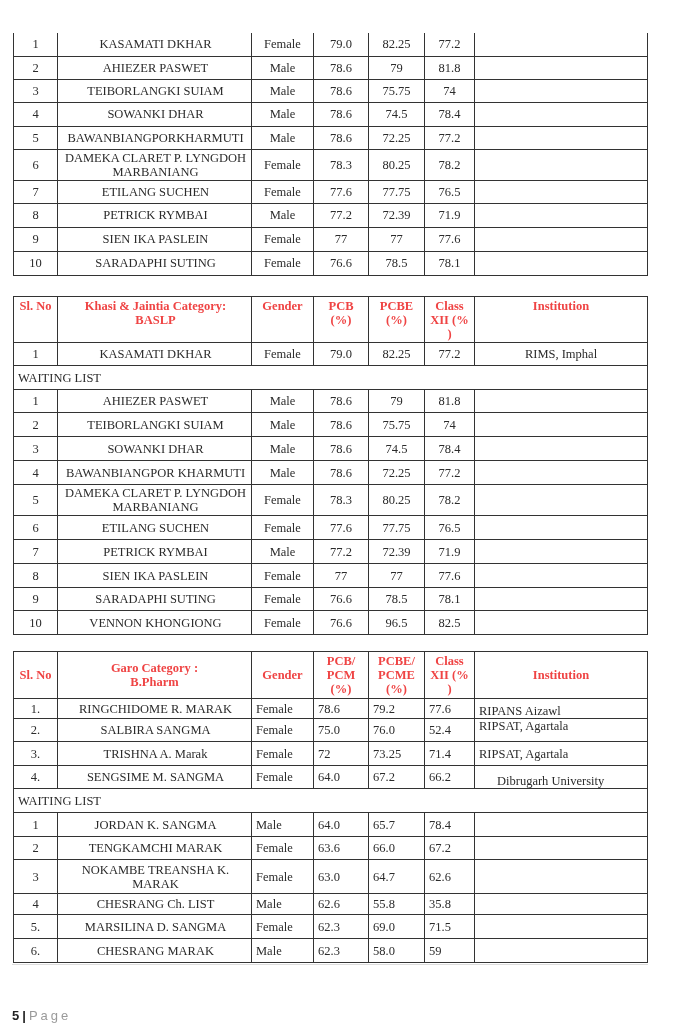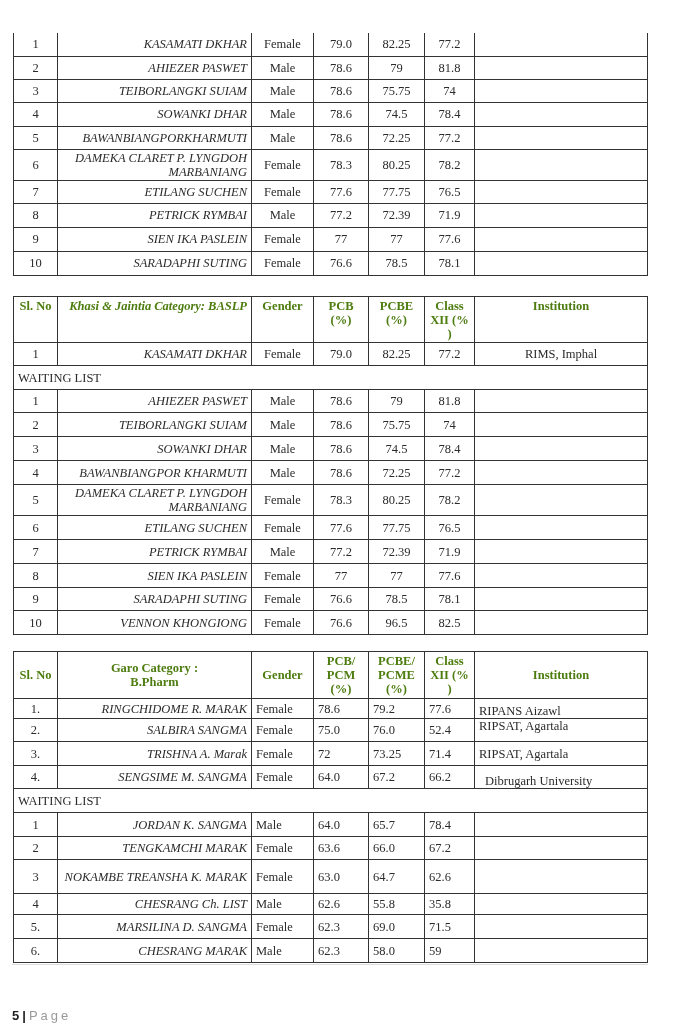"KASAMATI DKHAR" .c-name { font-style: italic -> none; text-align: right -> center }
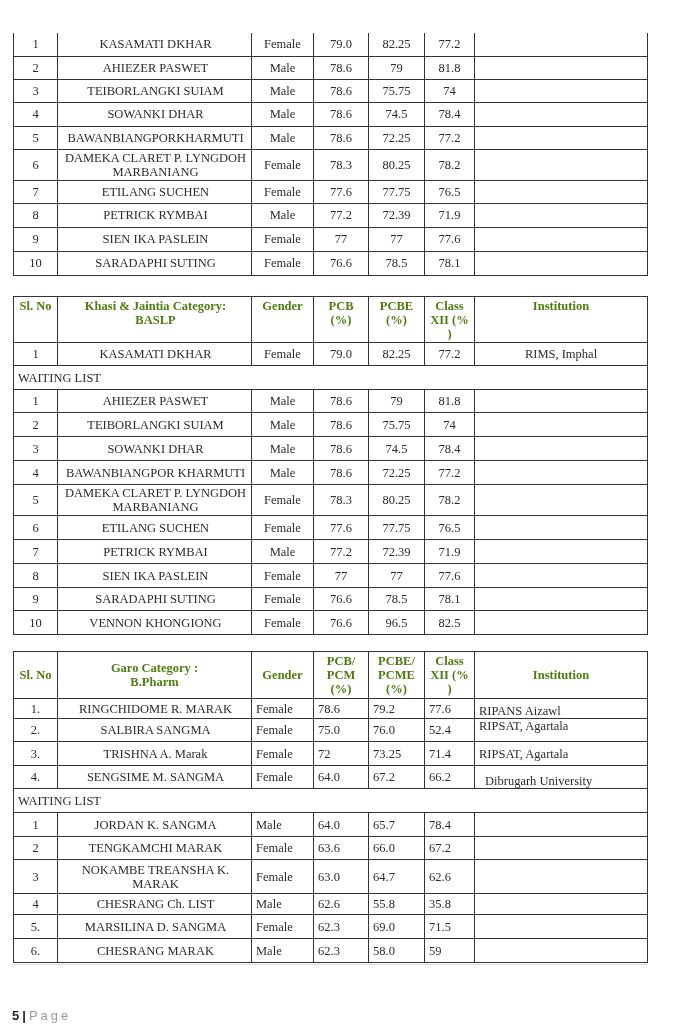"Sl. No" table.sheet th { color: #4d7c0f -> #ef4444 }
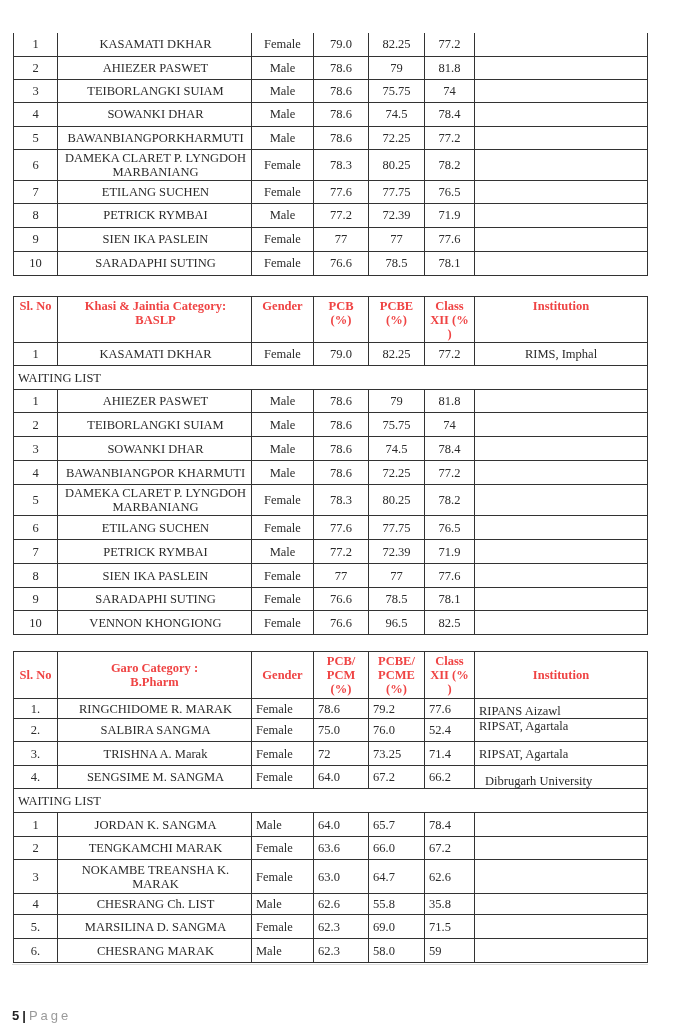"Dibrugarh University" td.c-inst { padding-left: 10px -> 22px }
